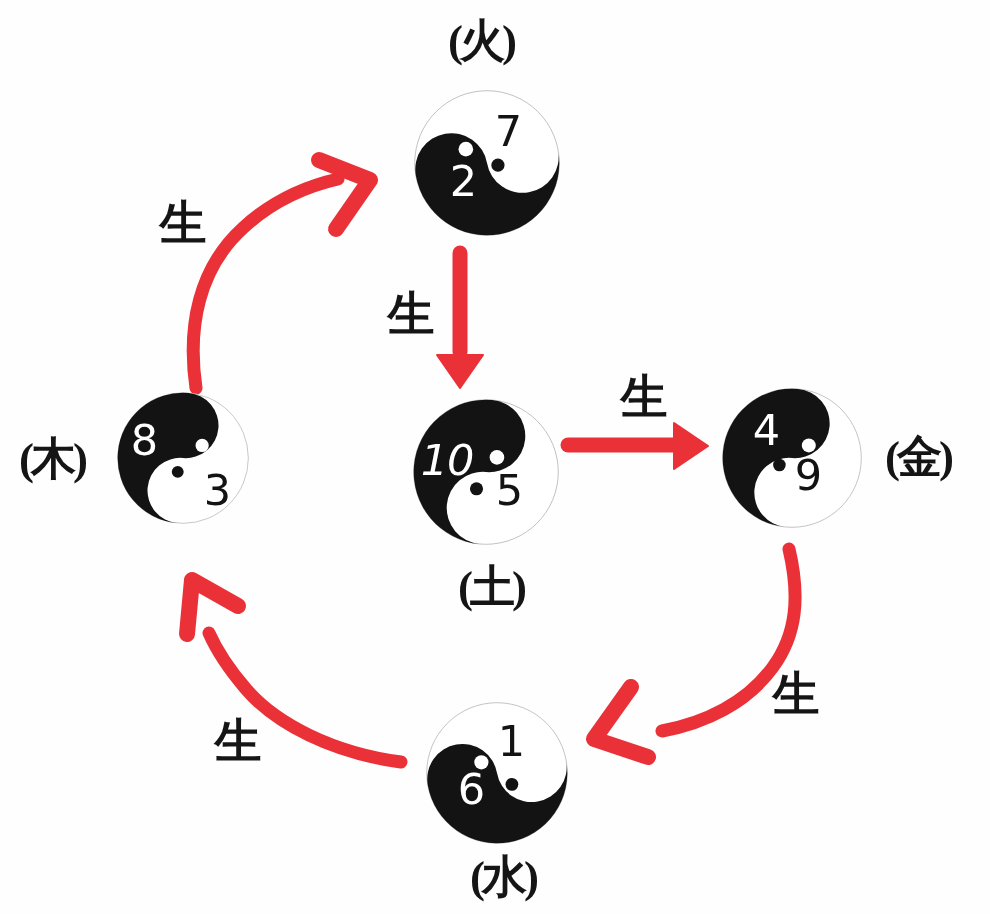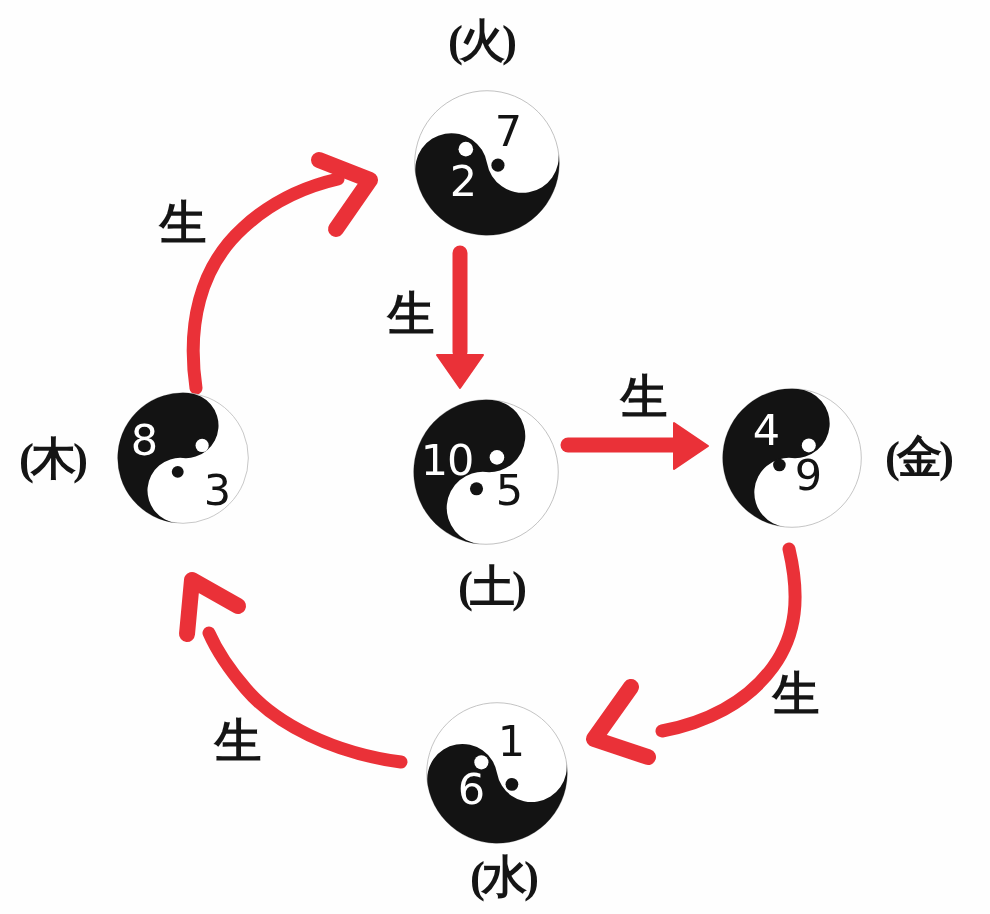"10" span.num { font-style: none -> italic }
